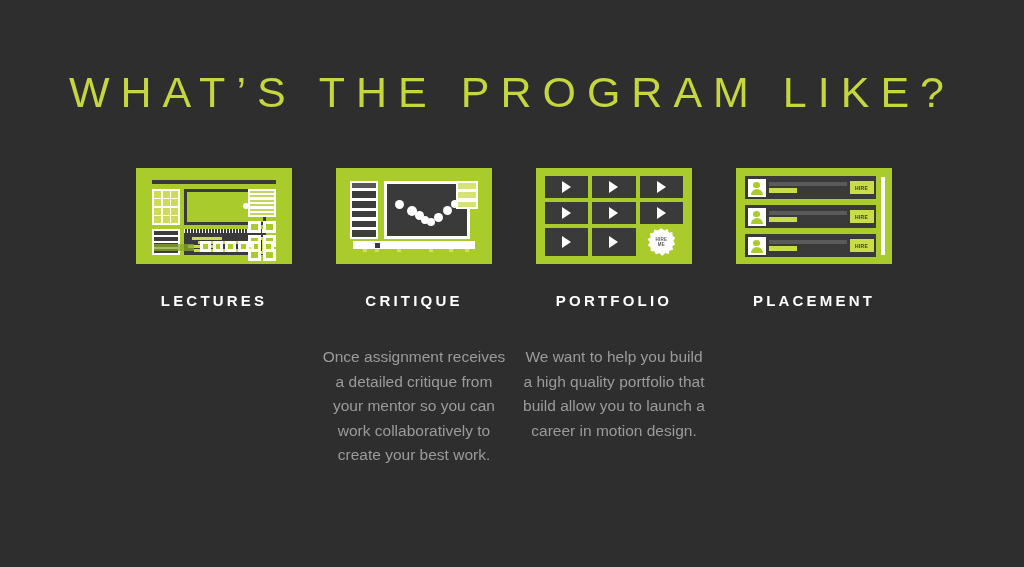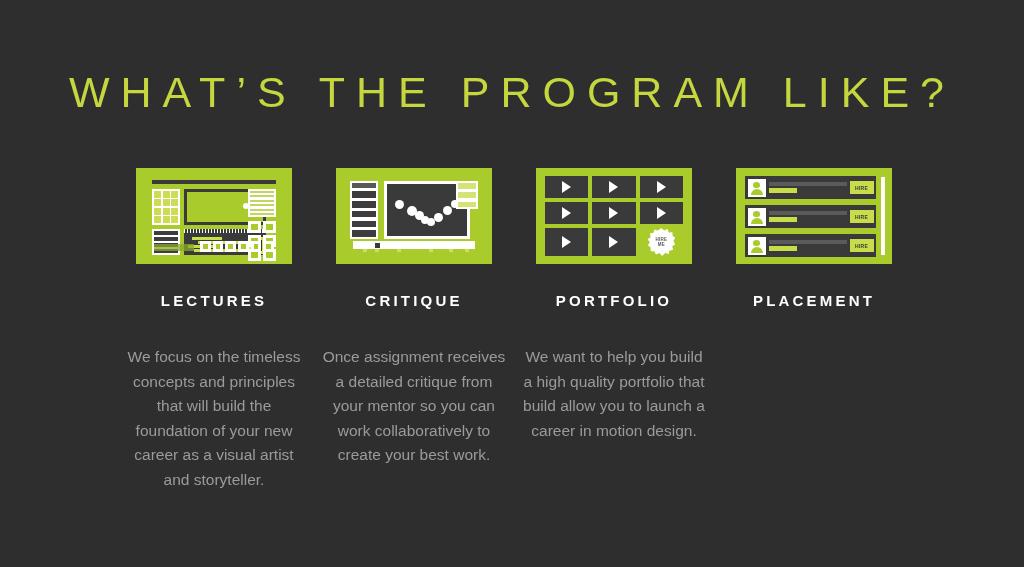"We focus on the timeless" div.col-body { html: <div>We focus on the timeless concepts and principles that will build the foundation of your new career as a visual artist and storyteller.</div> -> none }
